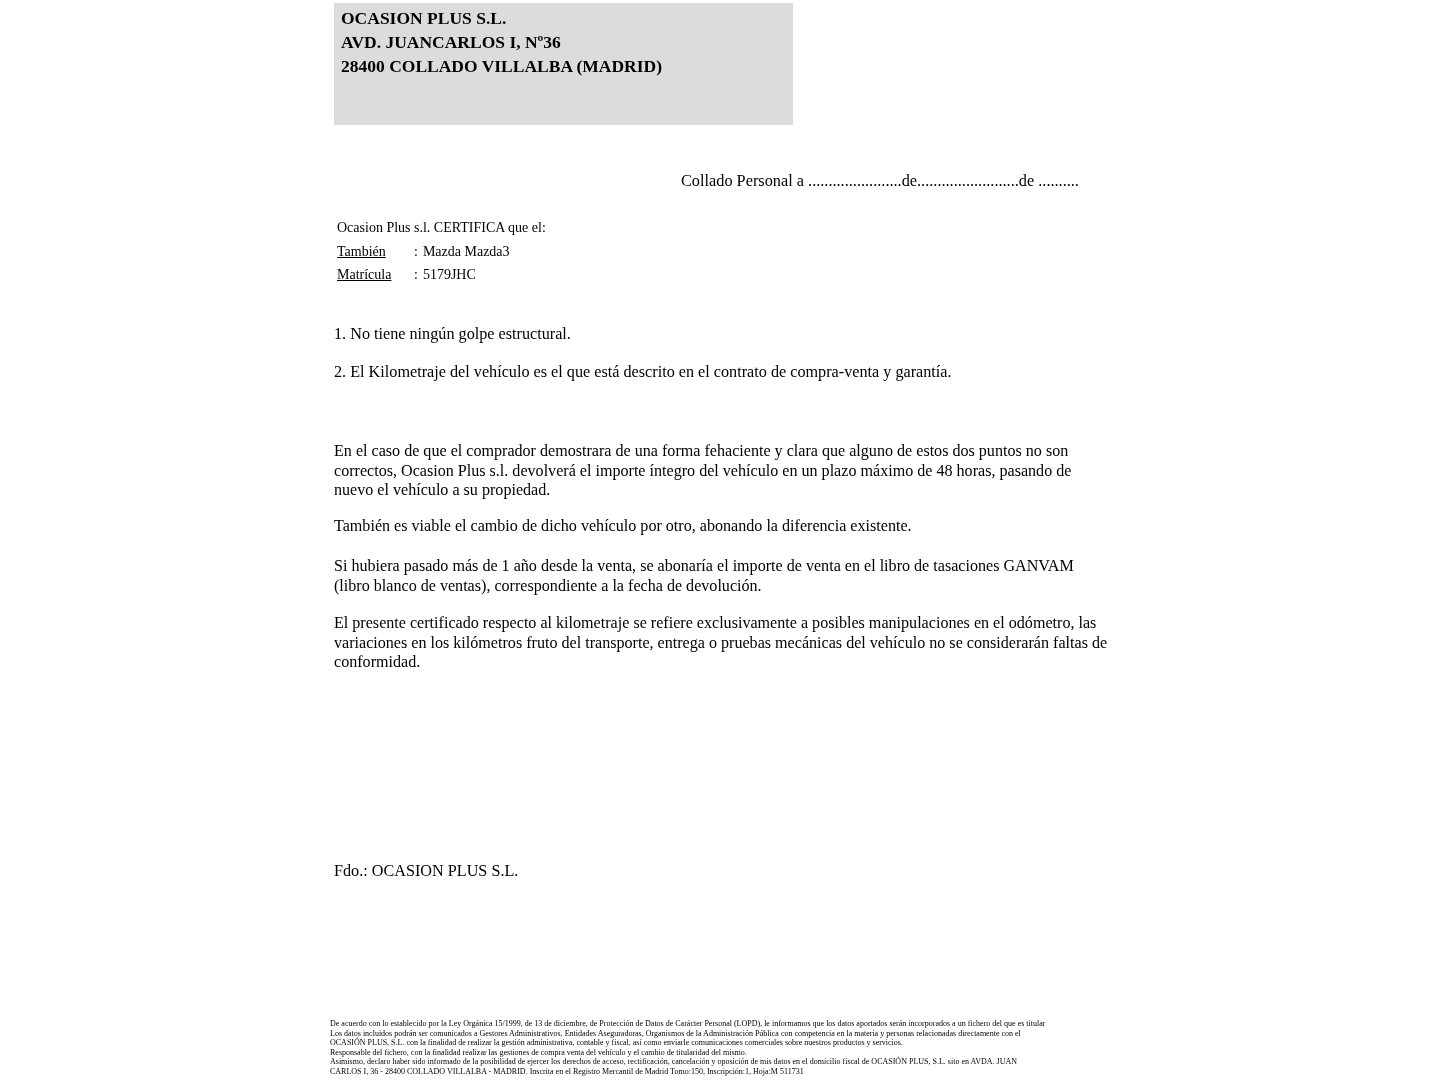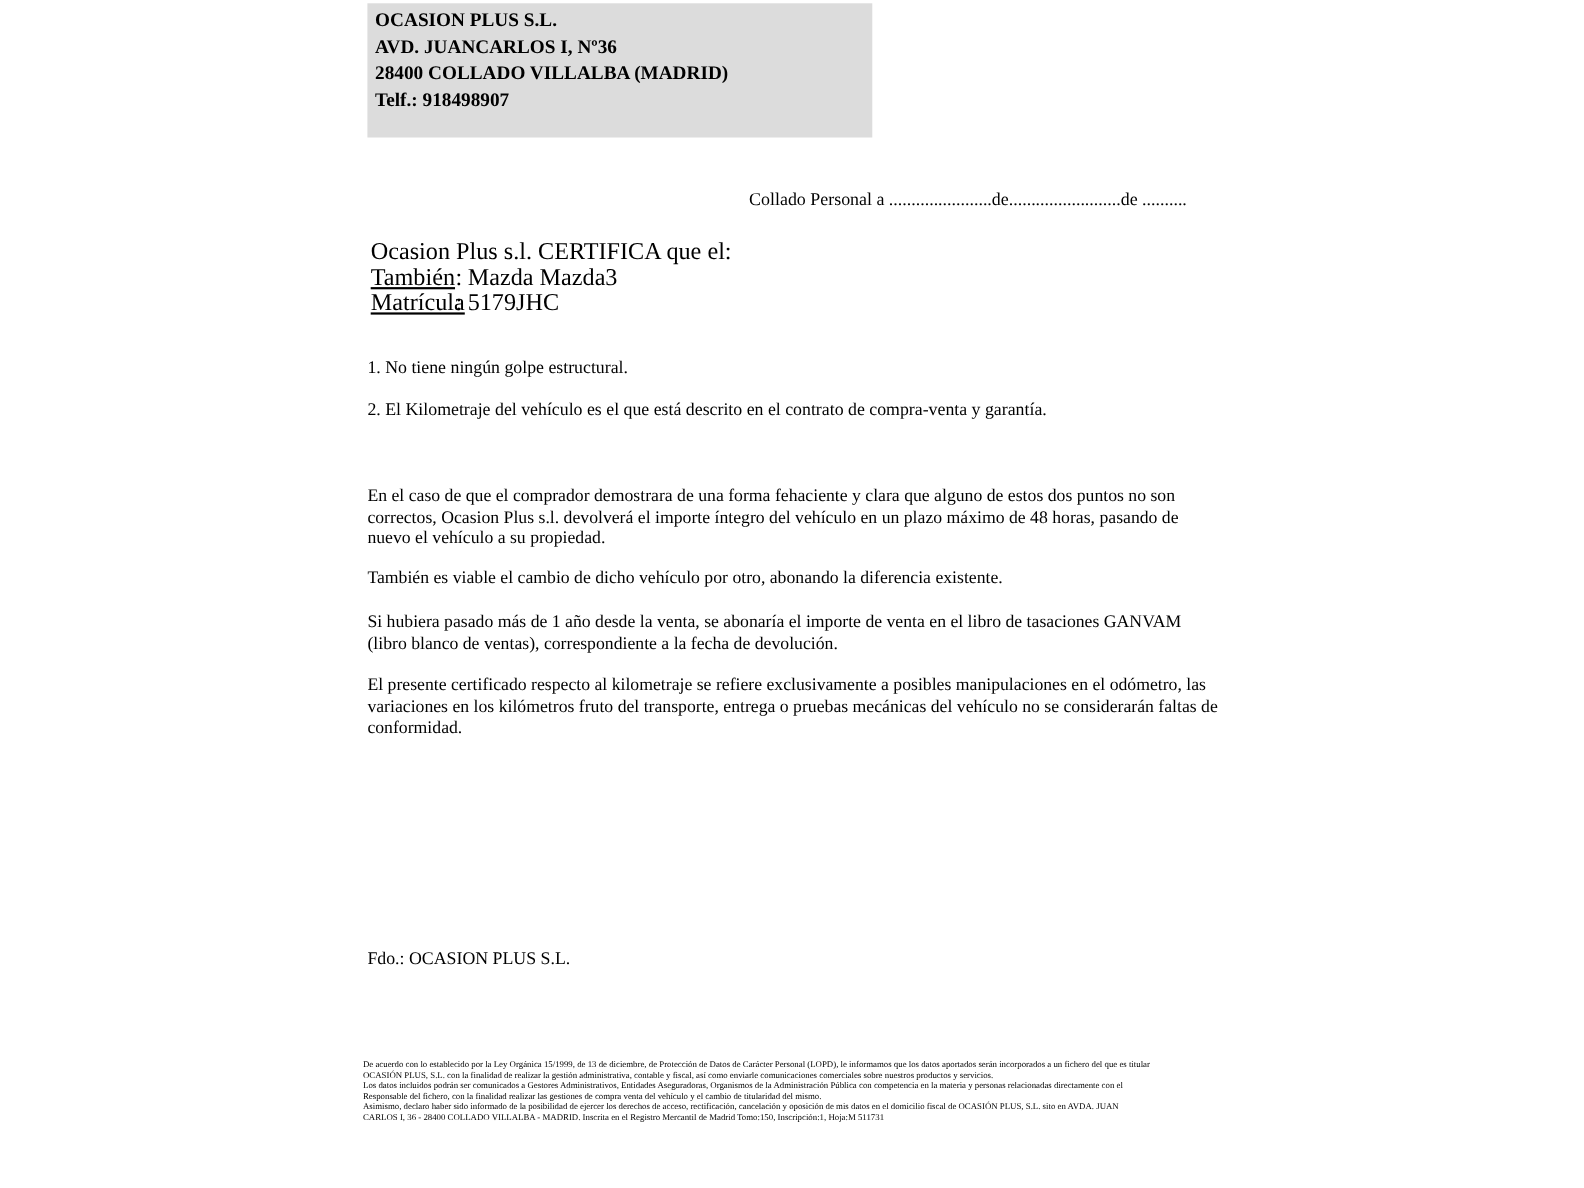"Telf.: 918498907" div.hline { html: <div>Telf.: 918498907</div> -> none }
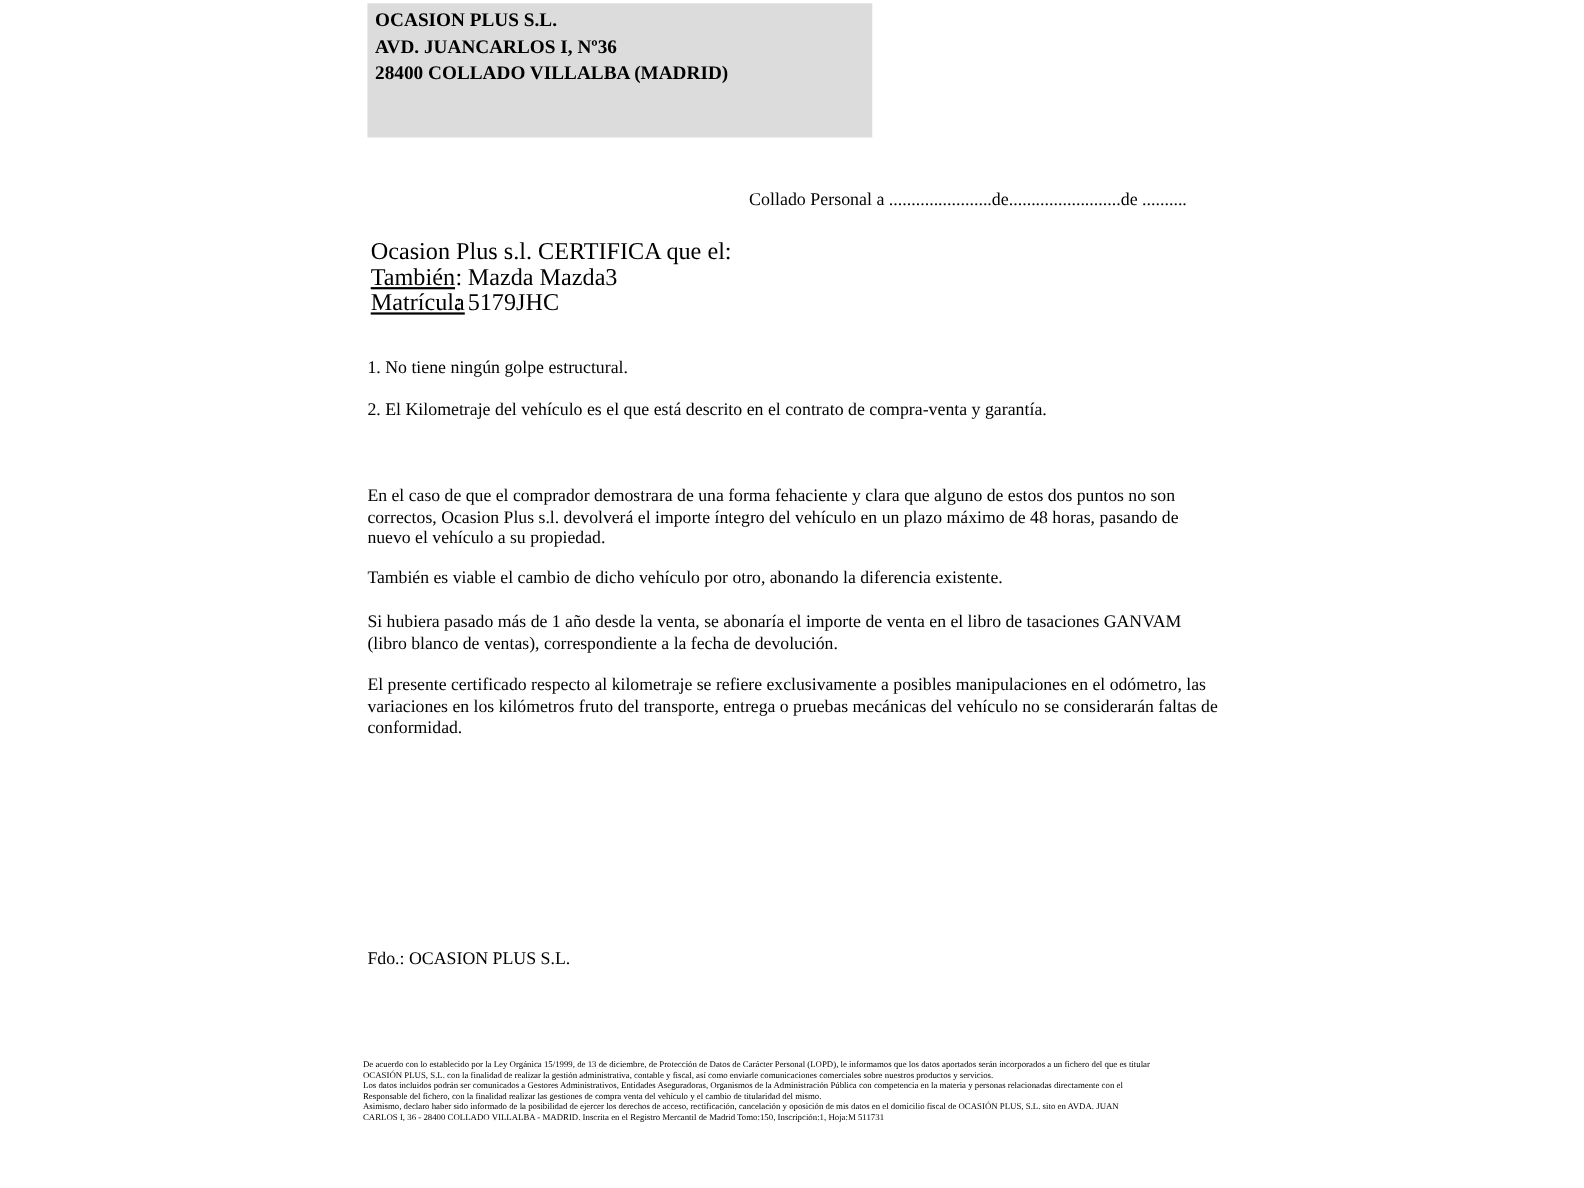"Ocasion Plus s.l. CERTIFICA que" .cert-block { font-size: 22px -> 14px }
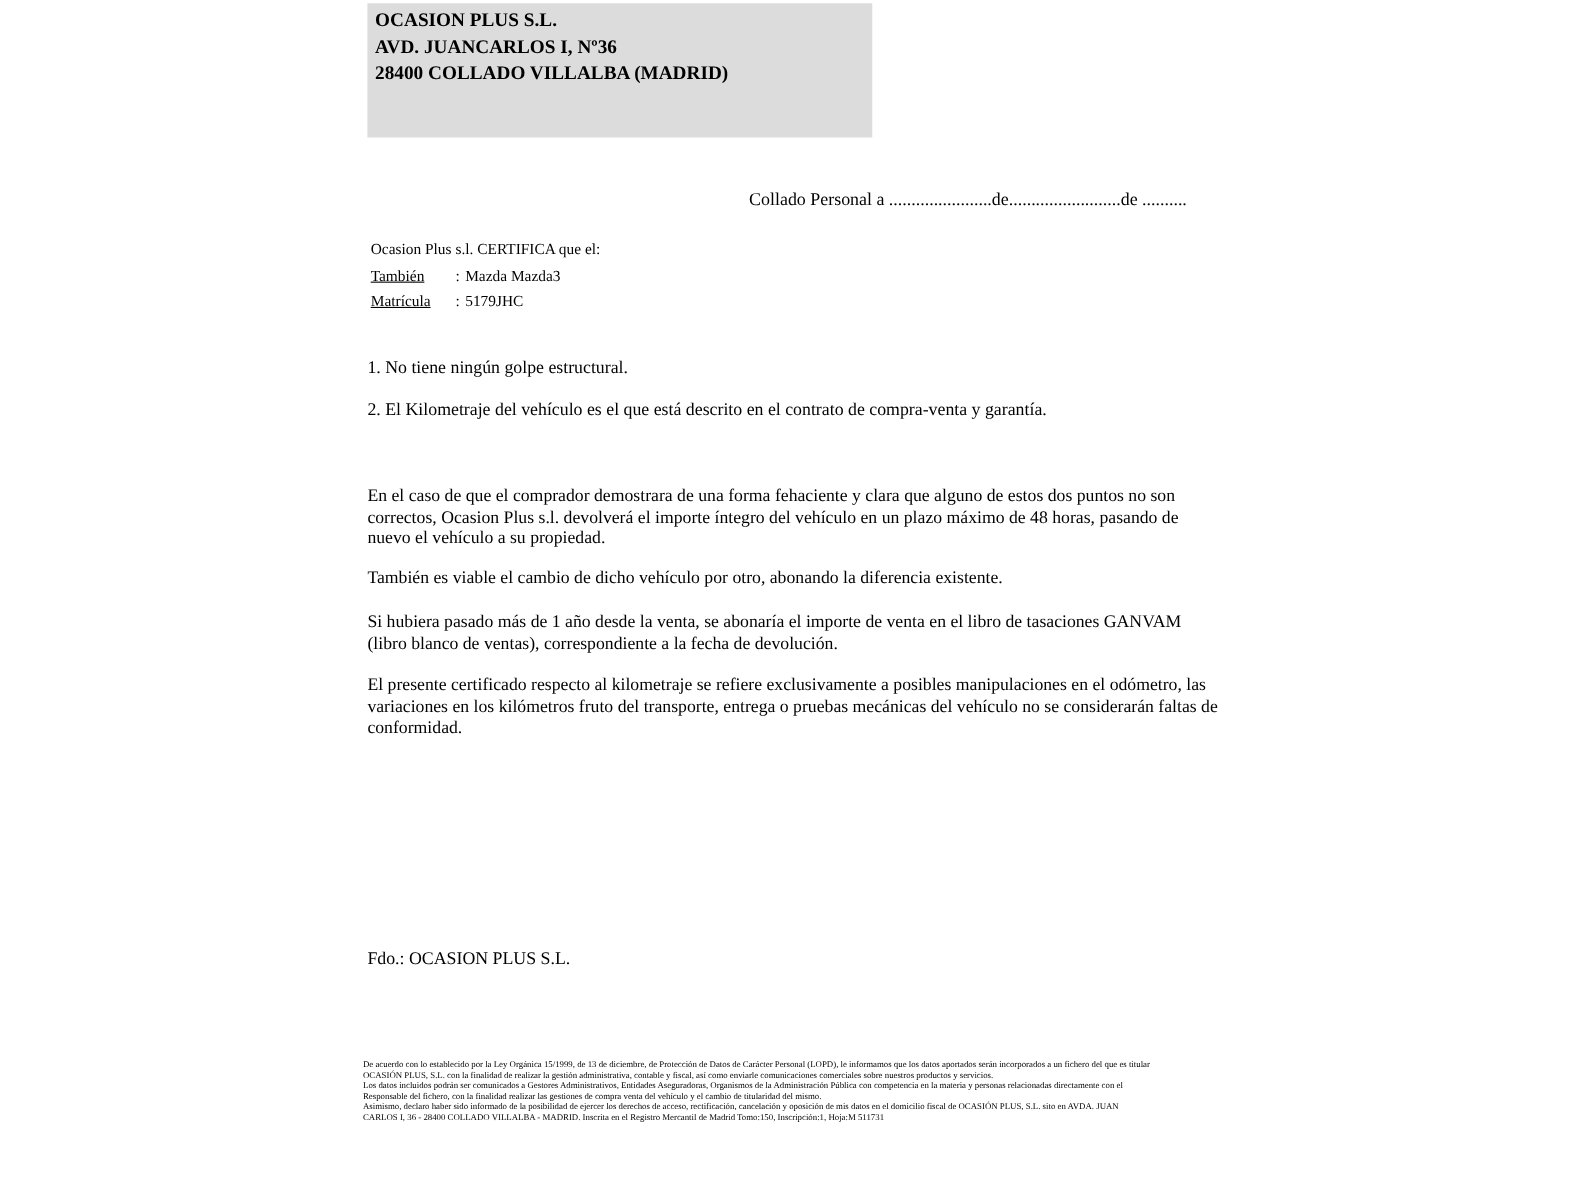"De acuerdo con lo establecido" .fine-print { top: 963px -> 1019px }
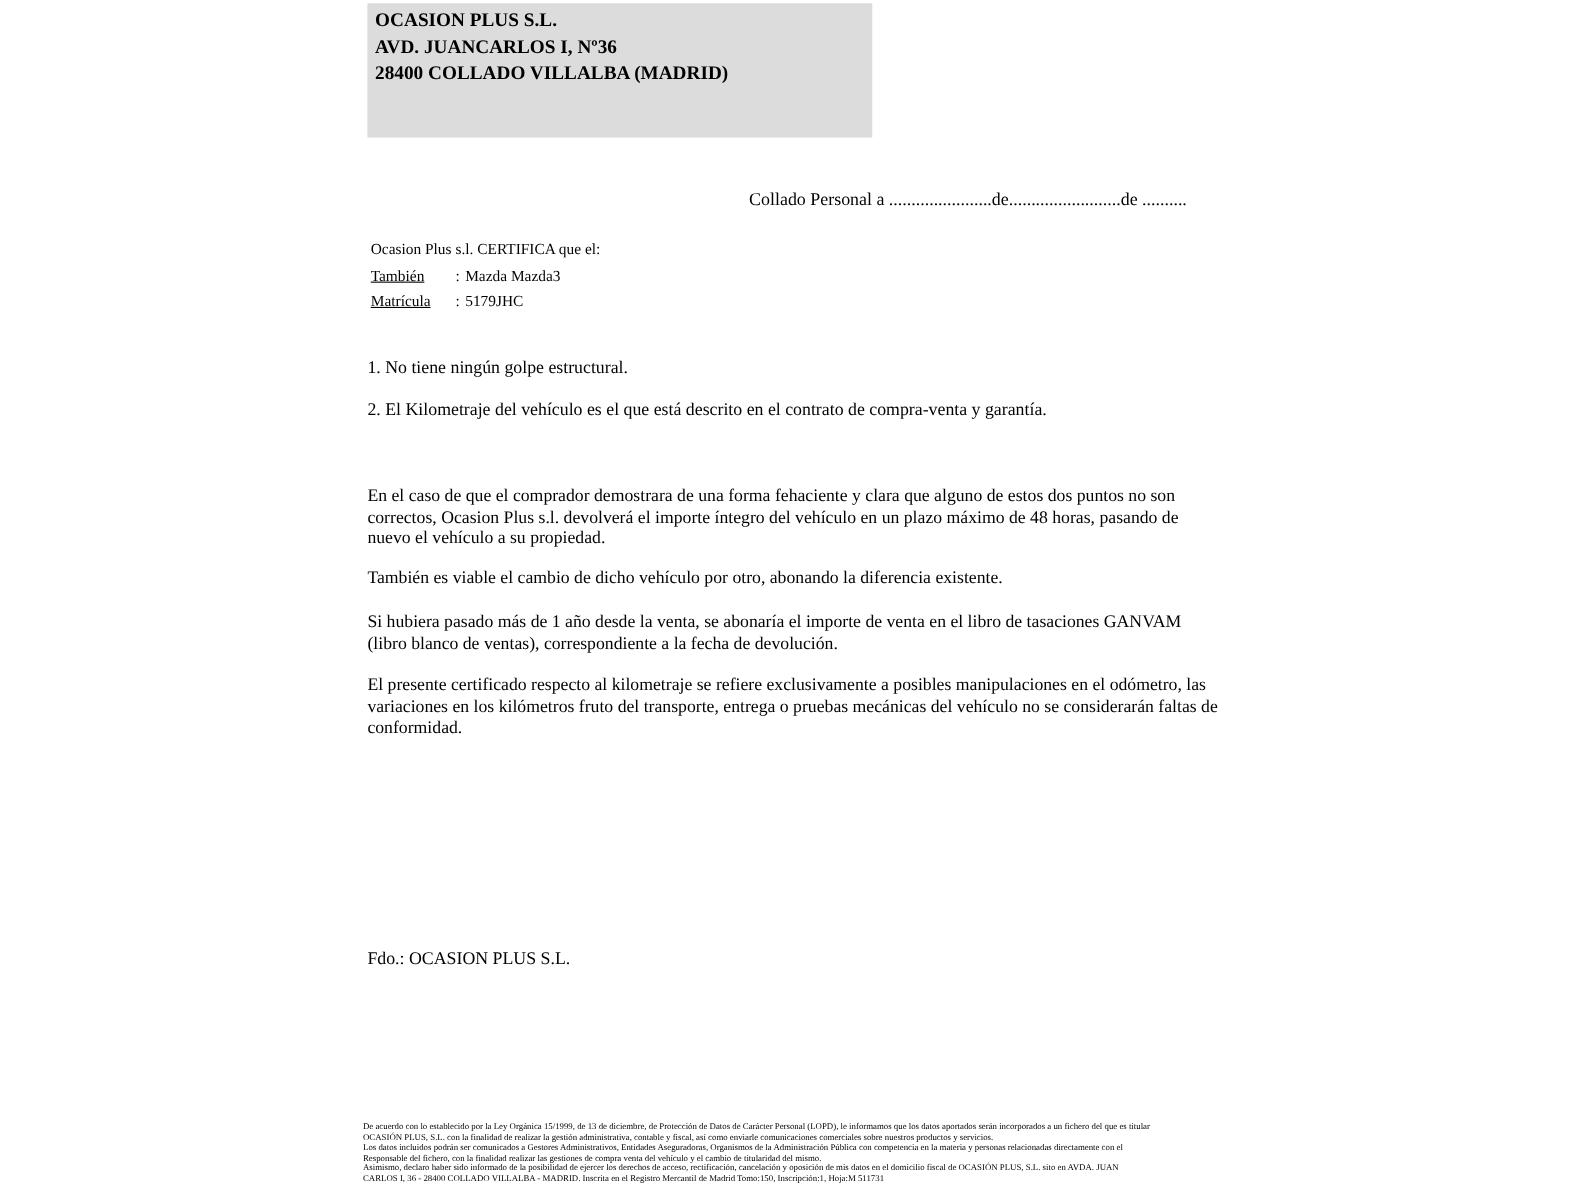"OCASIÓN PLUS, S.L. con la" div.fp-line { order: before "Los datos incluidos podrán ser" -> after "Los datos incluidos podrán ser" }
